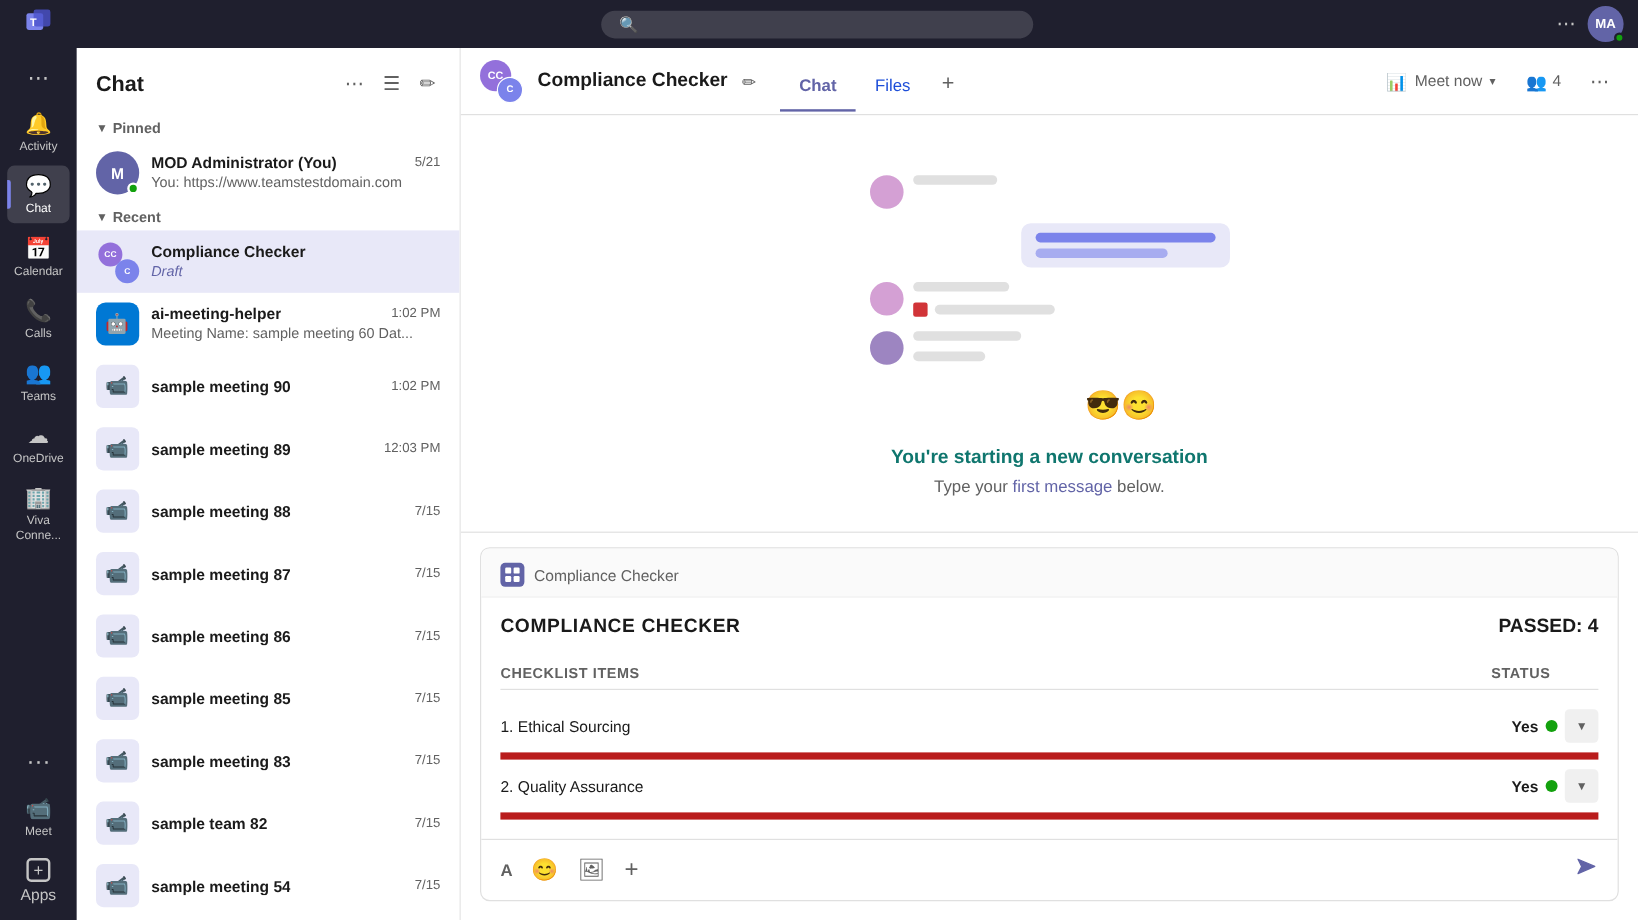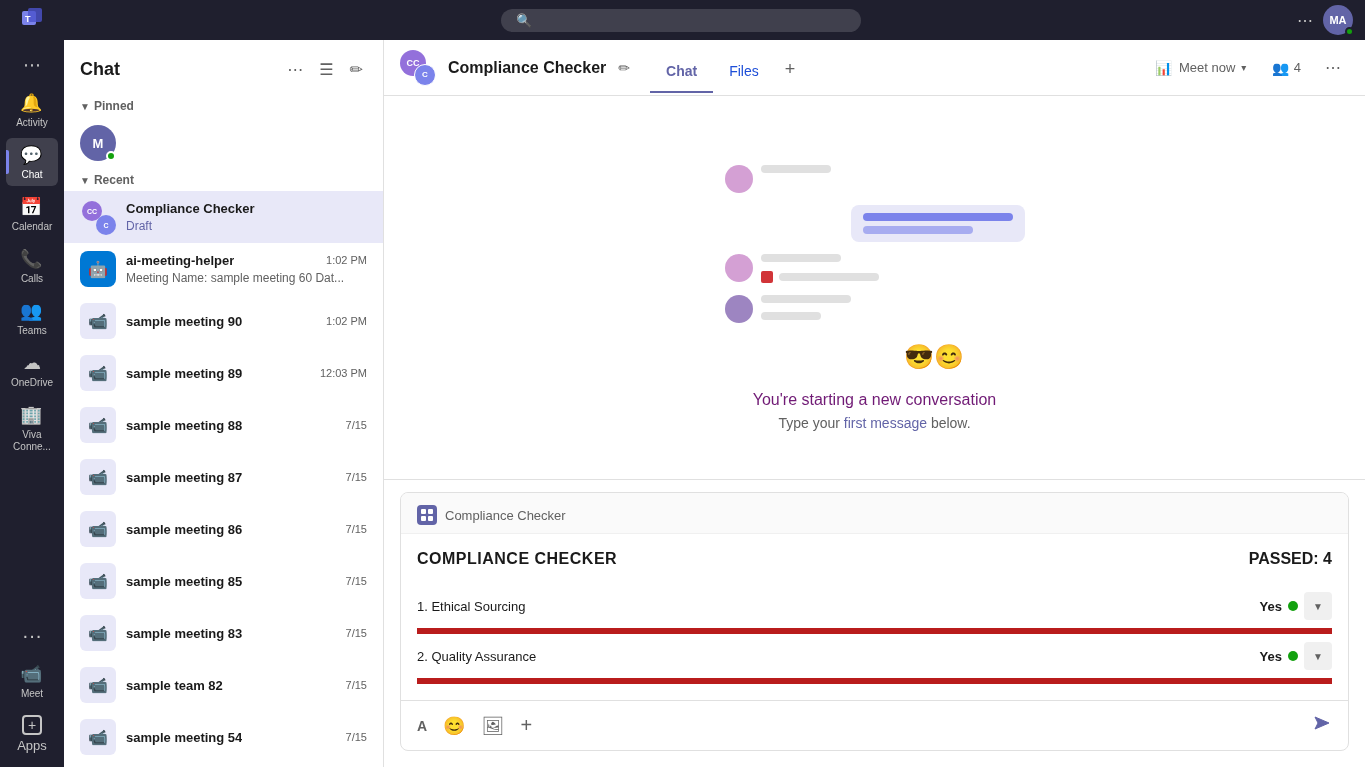"MOD Administrator (You)" div.chat-info { html: none -> <div> <div> <span>MOD Administrator (You)</span> <span>5/21</span> </div> <span>You: https://www.teamstestdomain.com</span> </div> }
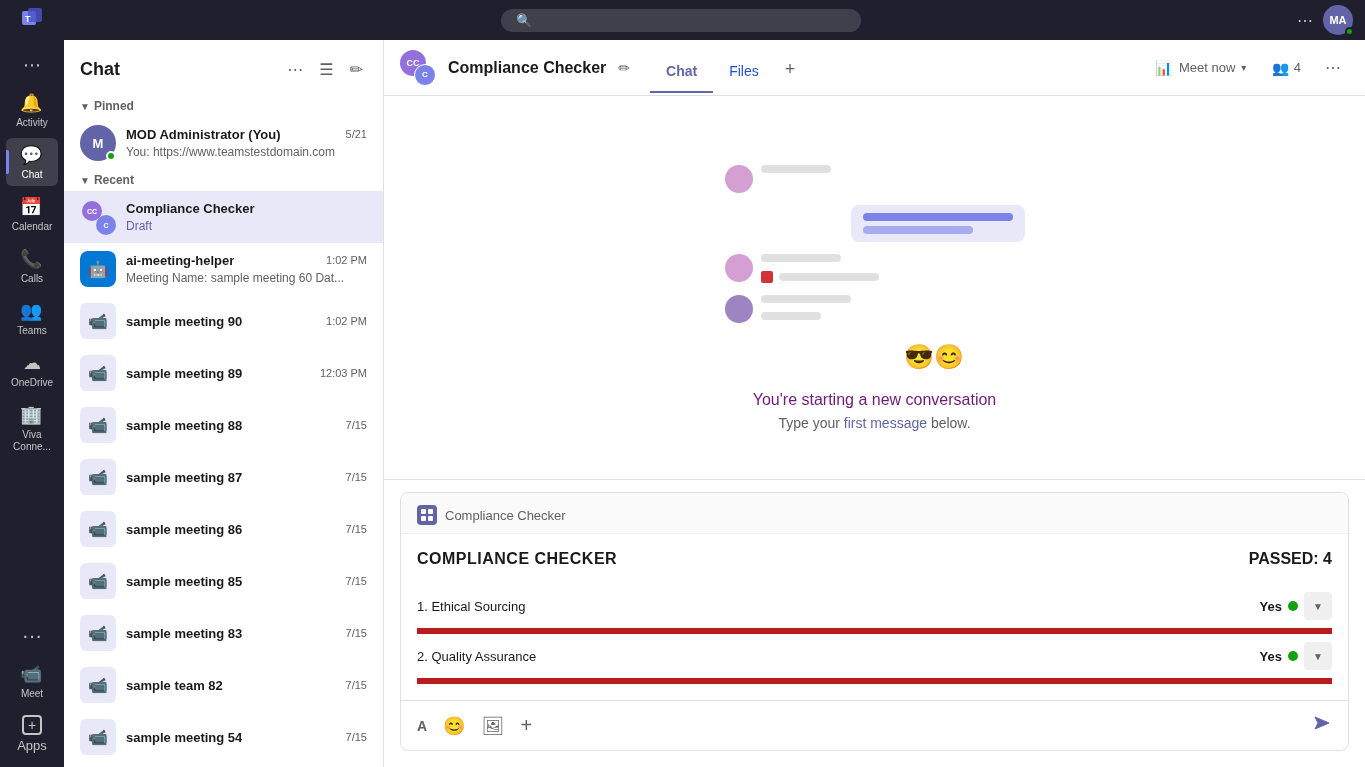"Draft" .chat-preview.draft { font-style: none -> italic }
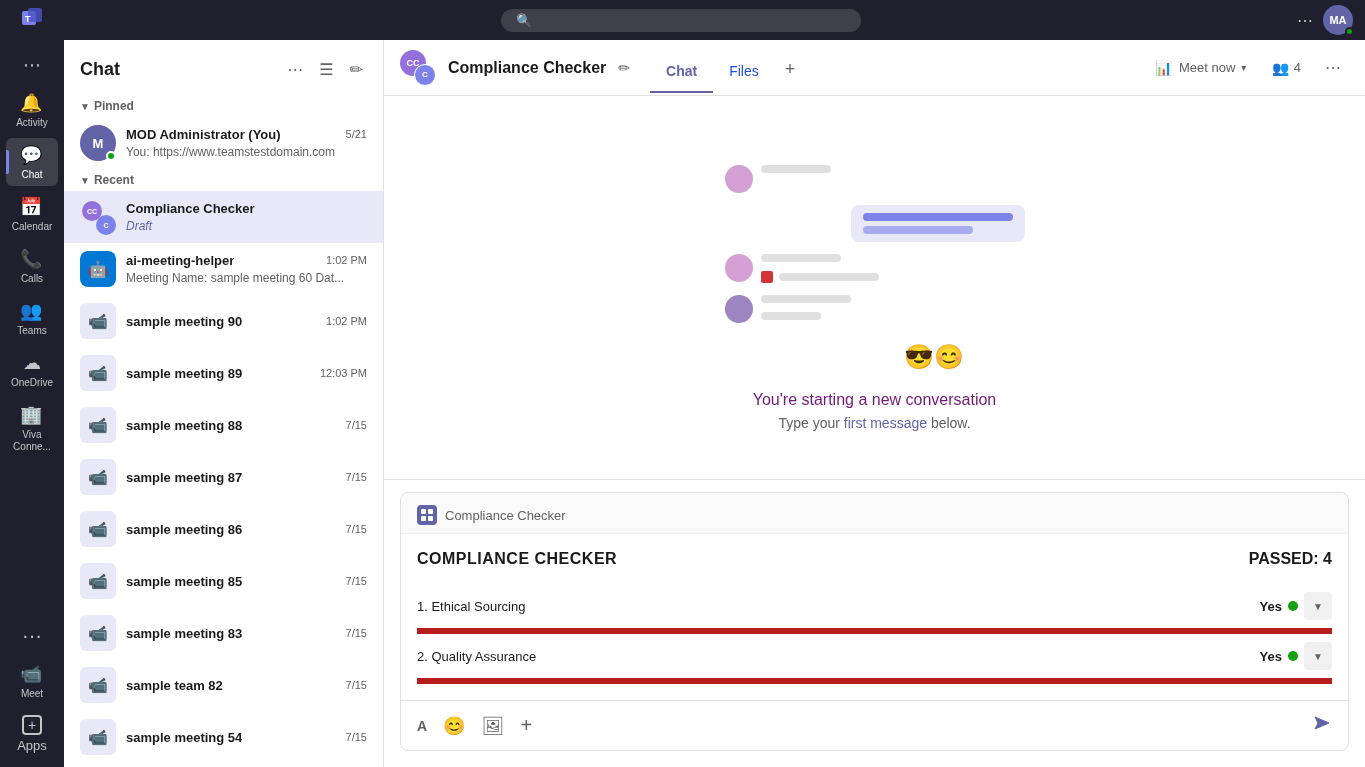"You're starting a new conversation" .new-conv-text { color: #701a75 -> #0f766e; font-weight: 400 -> 700 }
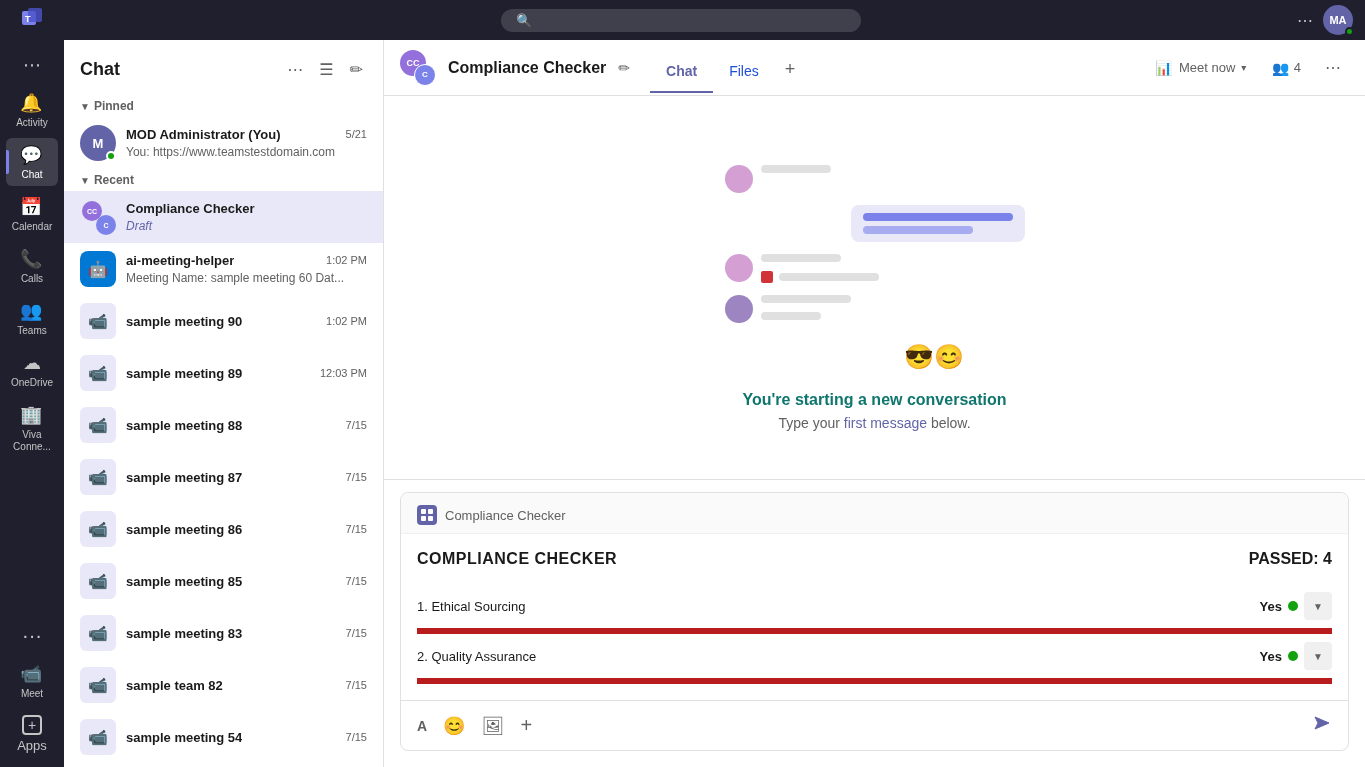"CHECKLIST ITEMS" div.card-table-header { html: none -> <div> <span>CHECKLIST ITEMS</span> <span>STATUS</span> </div> }
